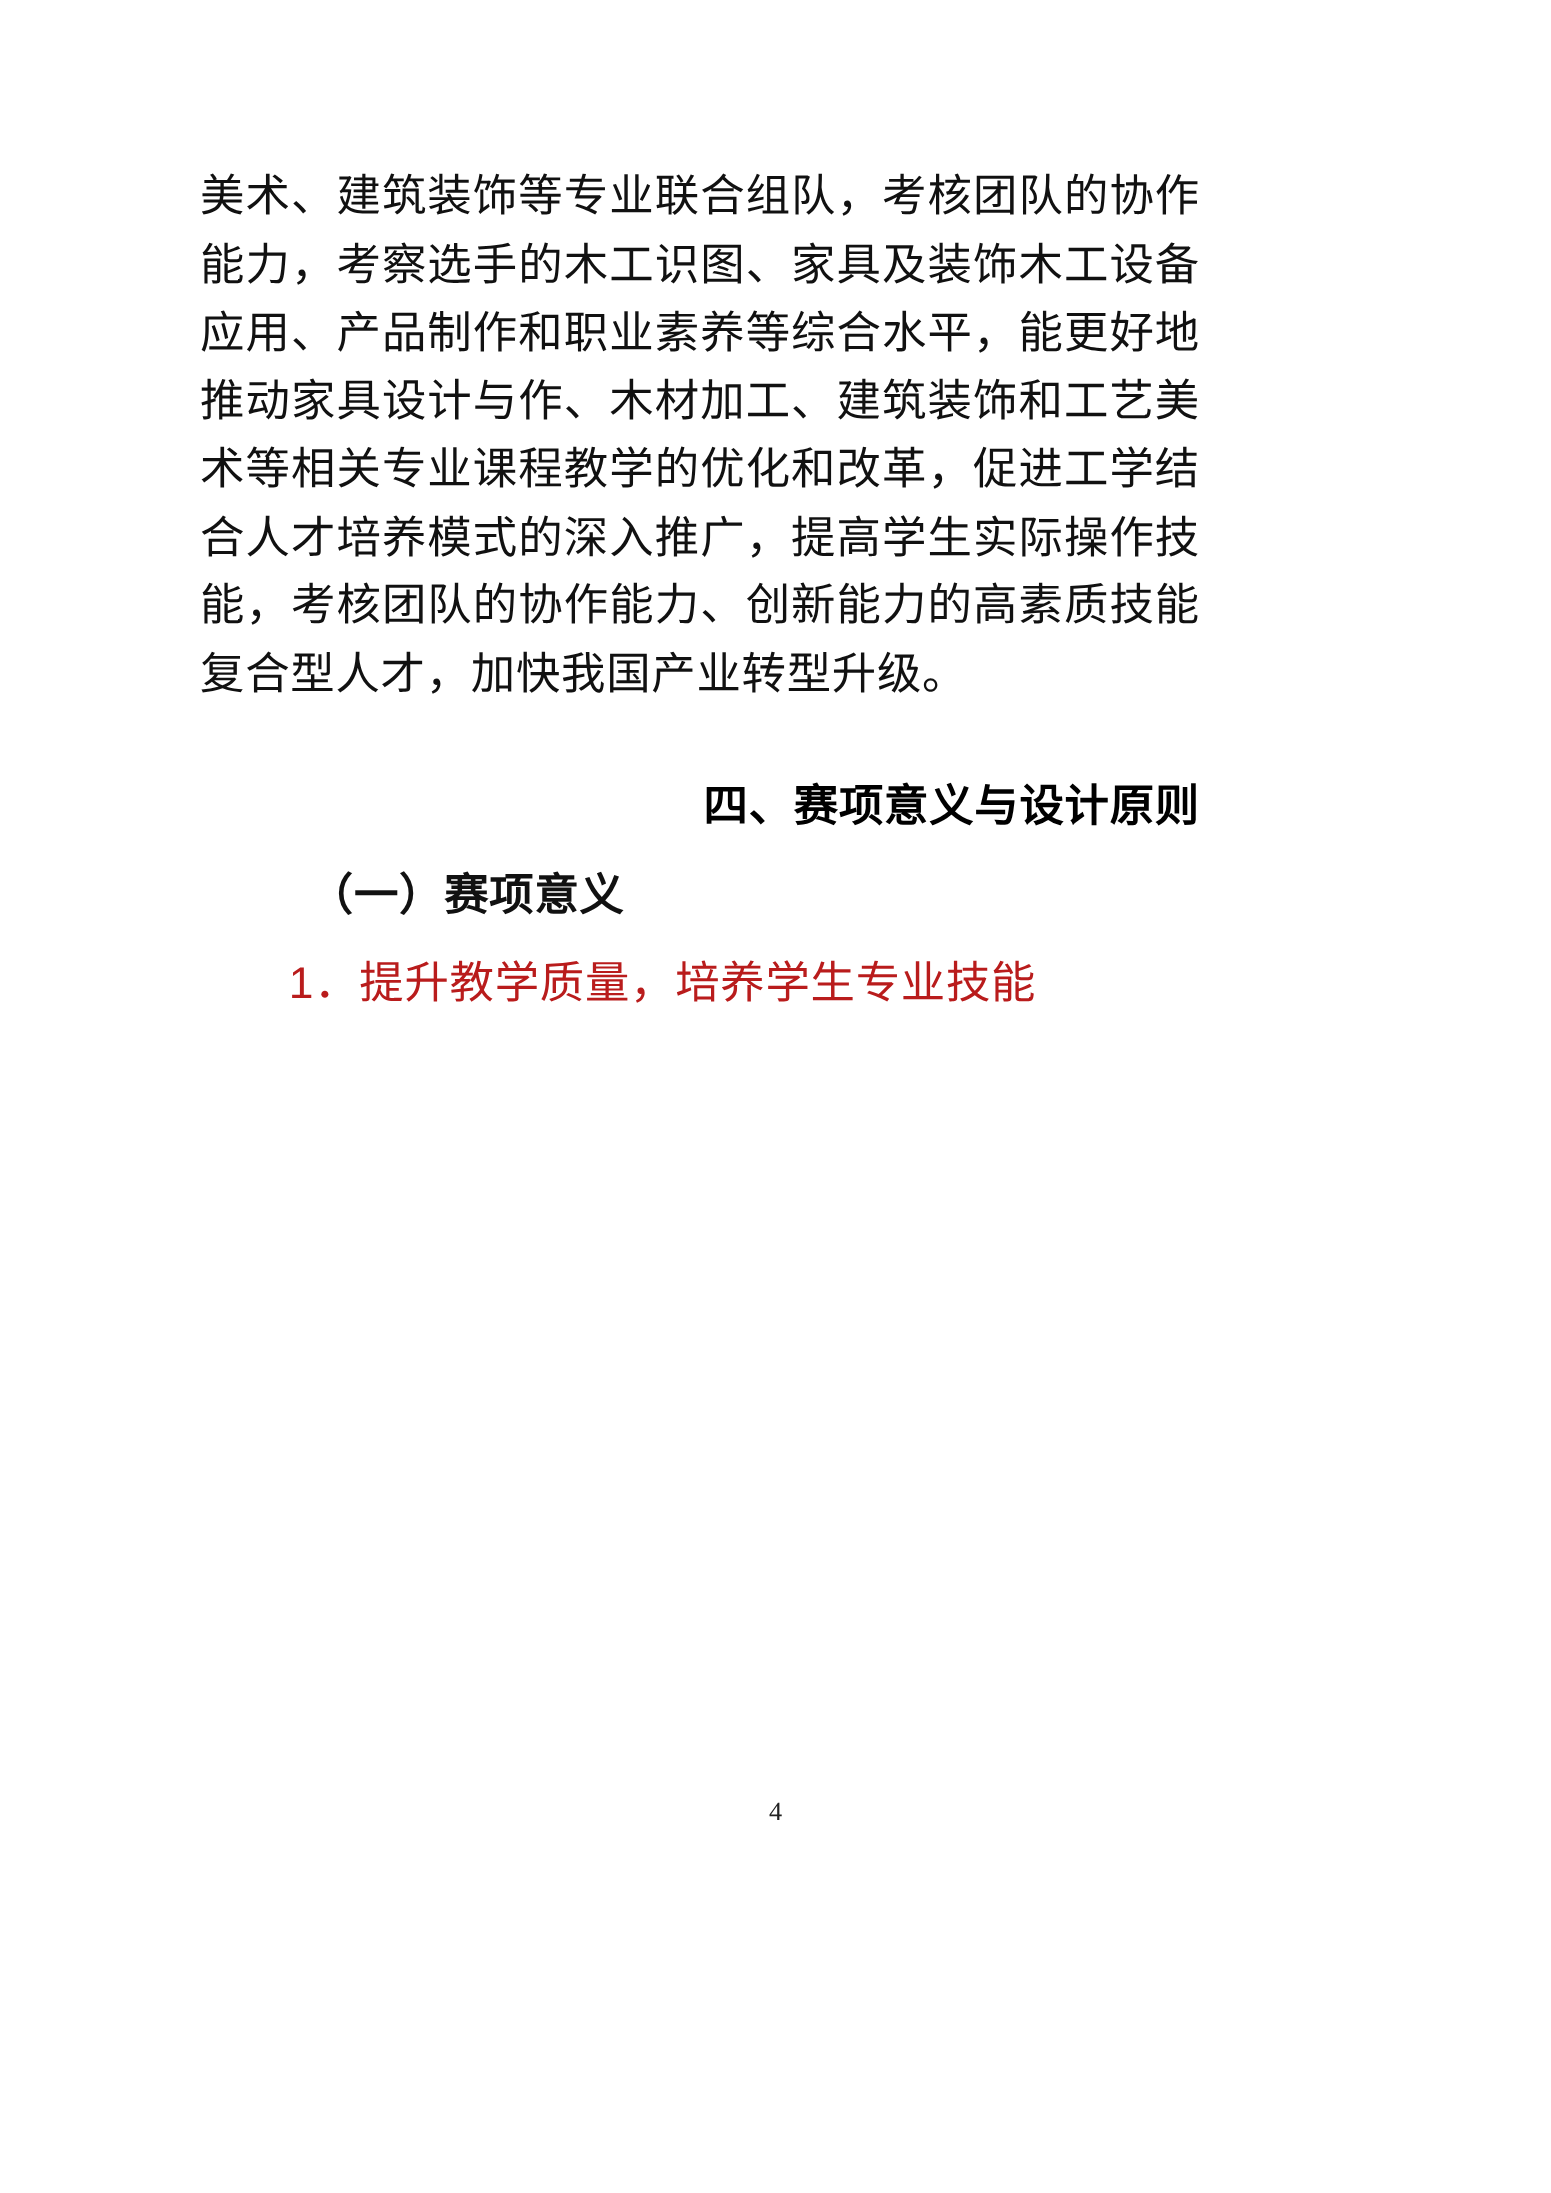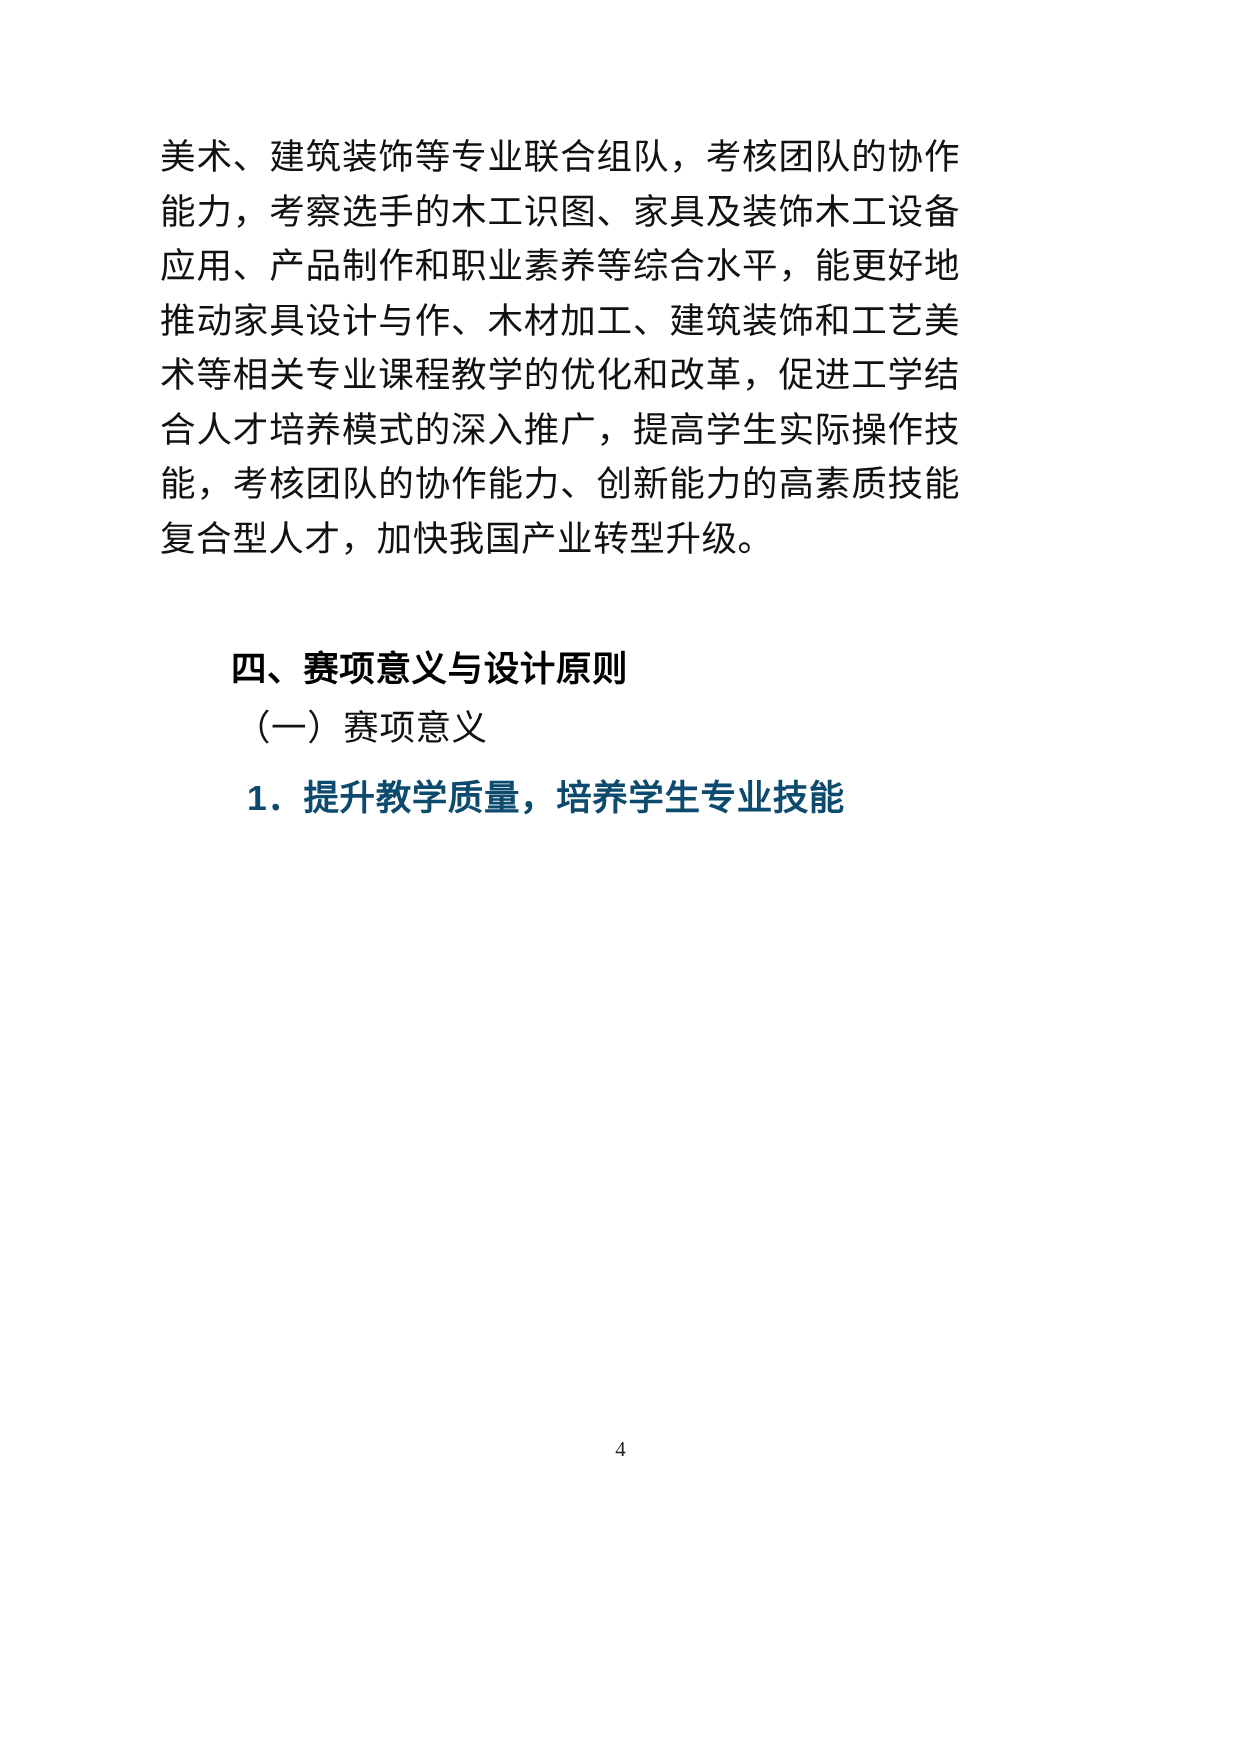"四、赛项意义与设计原则" .gap-before-heading { margin-top: 76px -> 52px; text-align: none -> right }
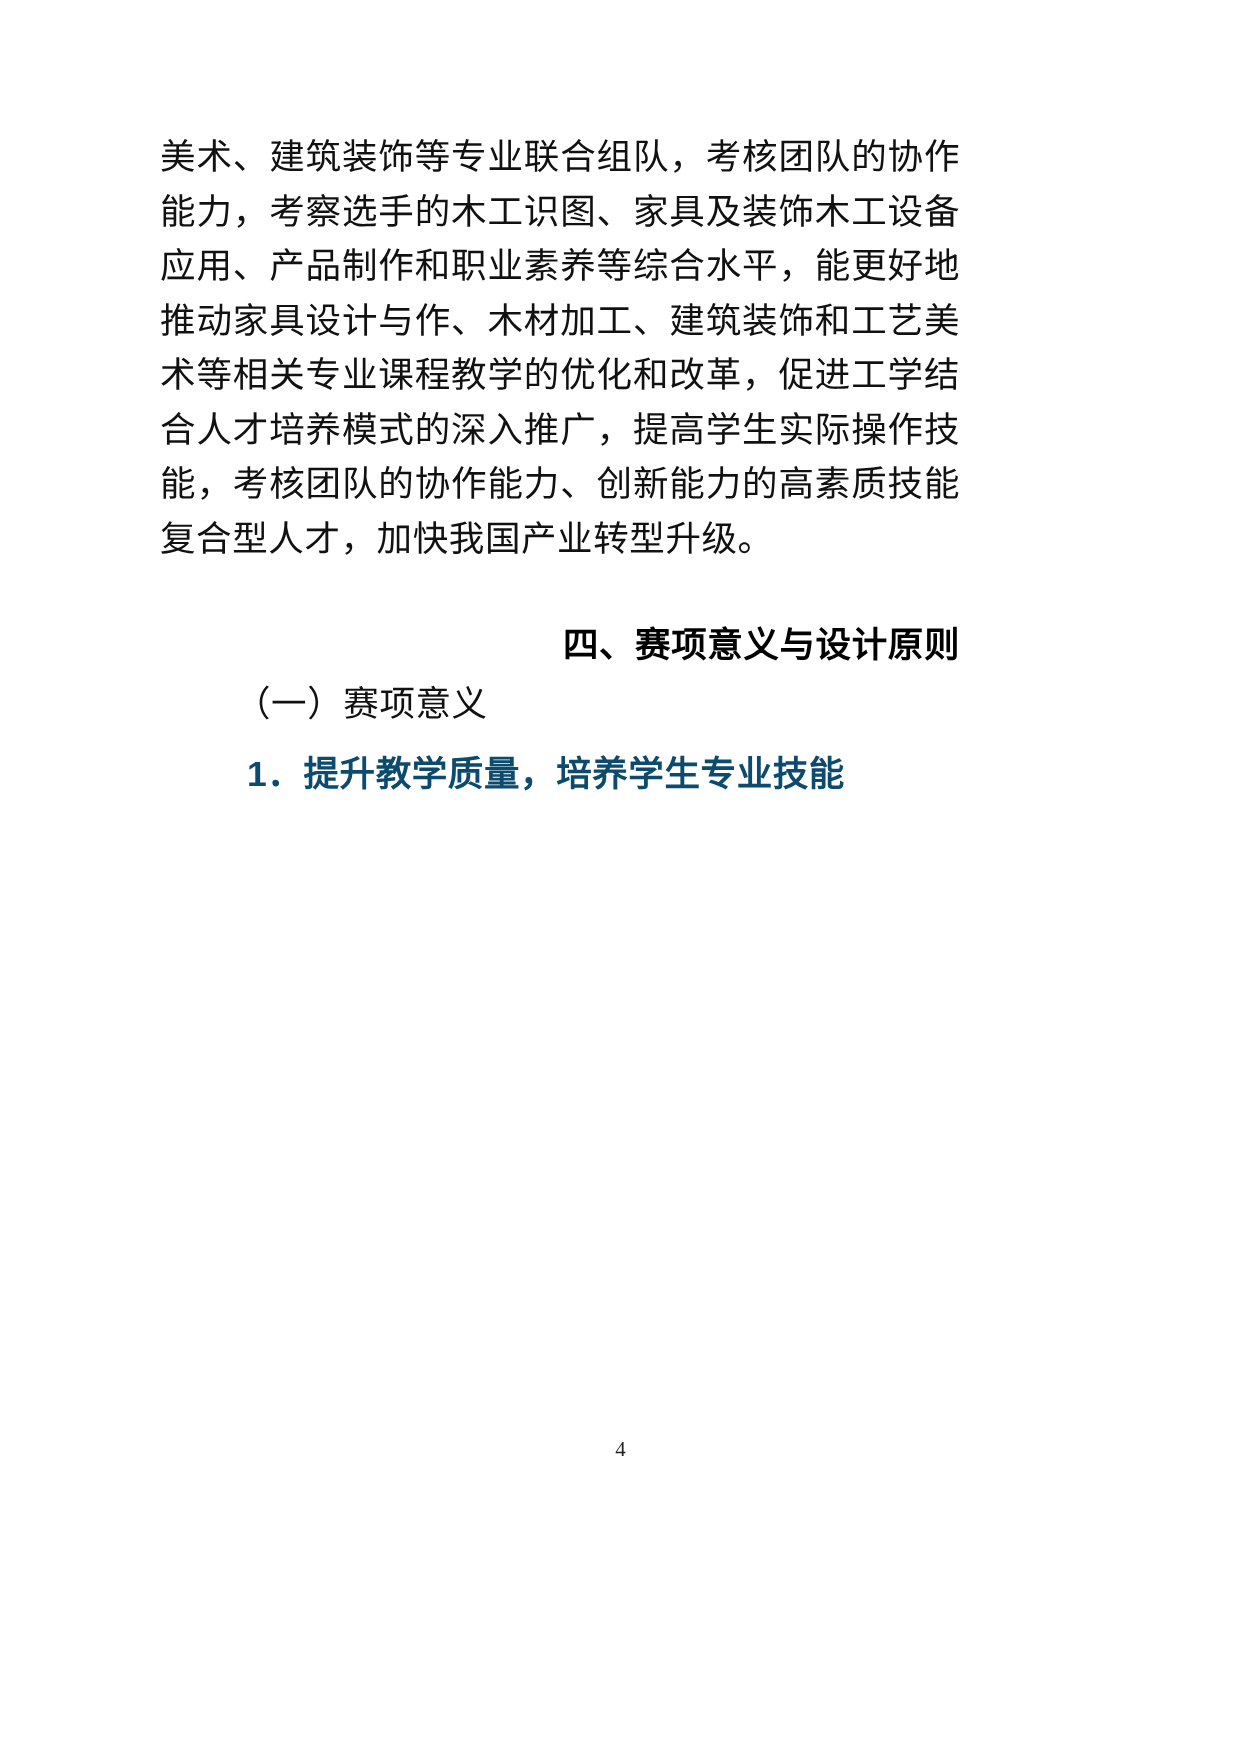"（一）赛项意义" .subheading { font-weight: 400 -> 700; margin: 4px -> 16px }
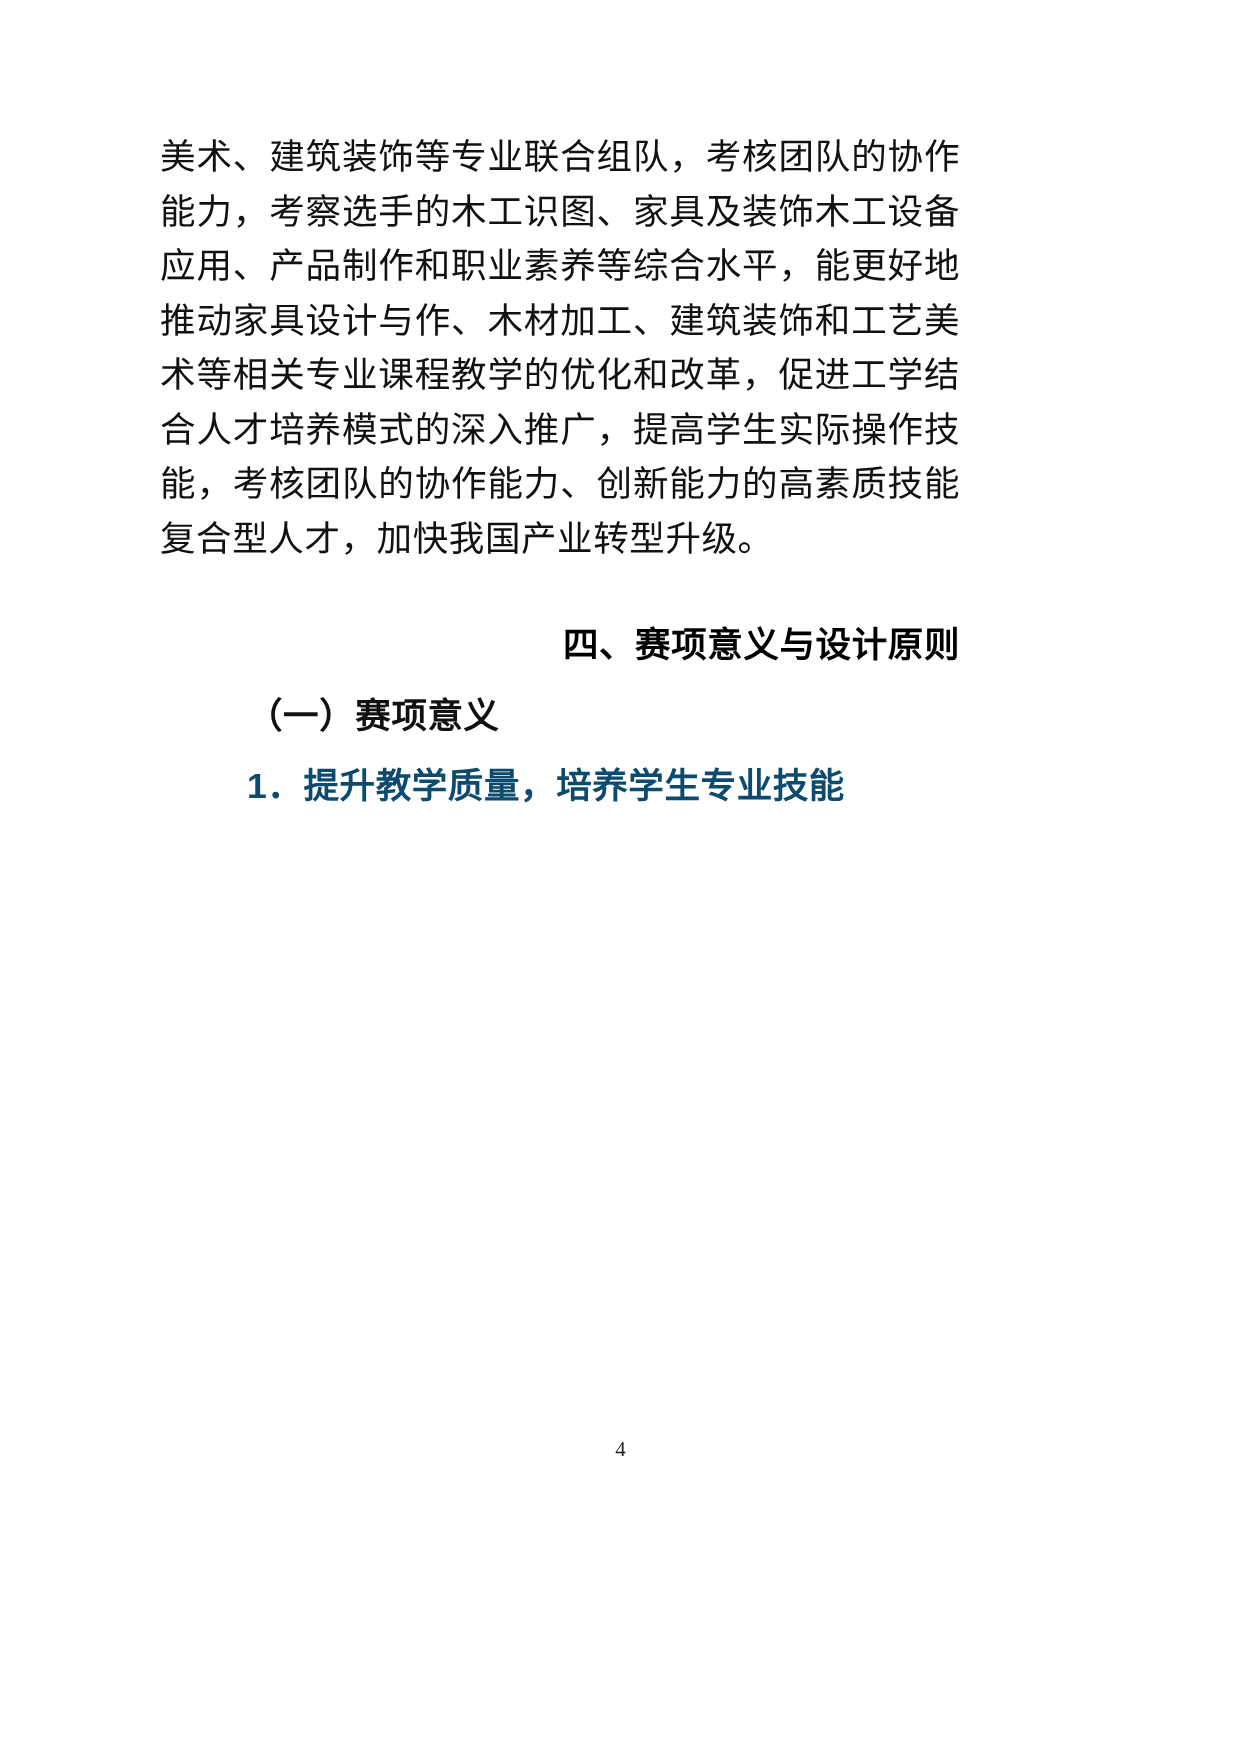"1．提升教学质量，培养学生专业技能" .numbered { color: #0c4a6e -> #b91c1c; font-weight: 700 -> 400; margin: 16px -> 0 }
